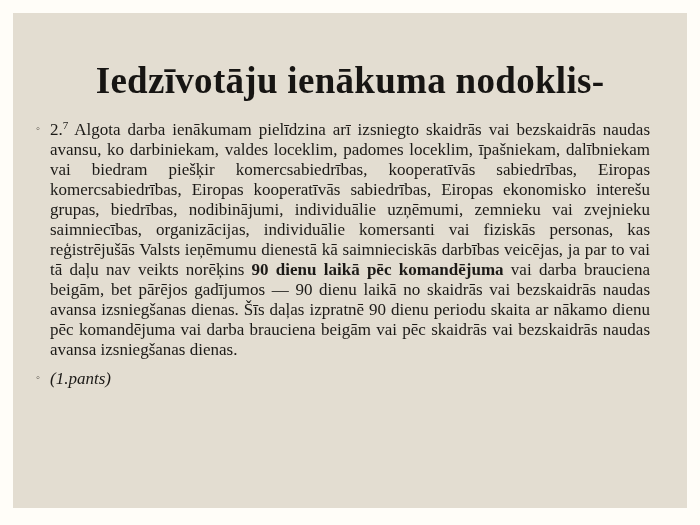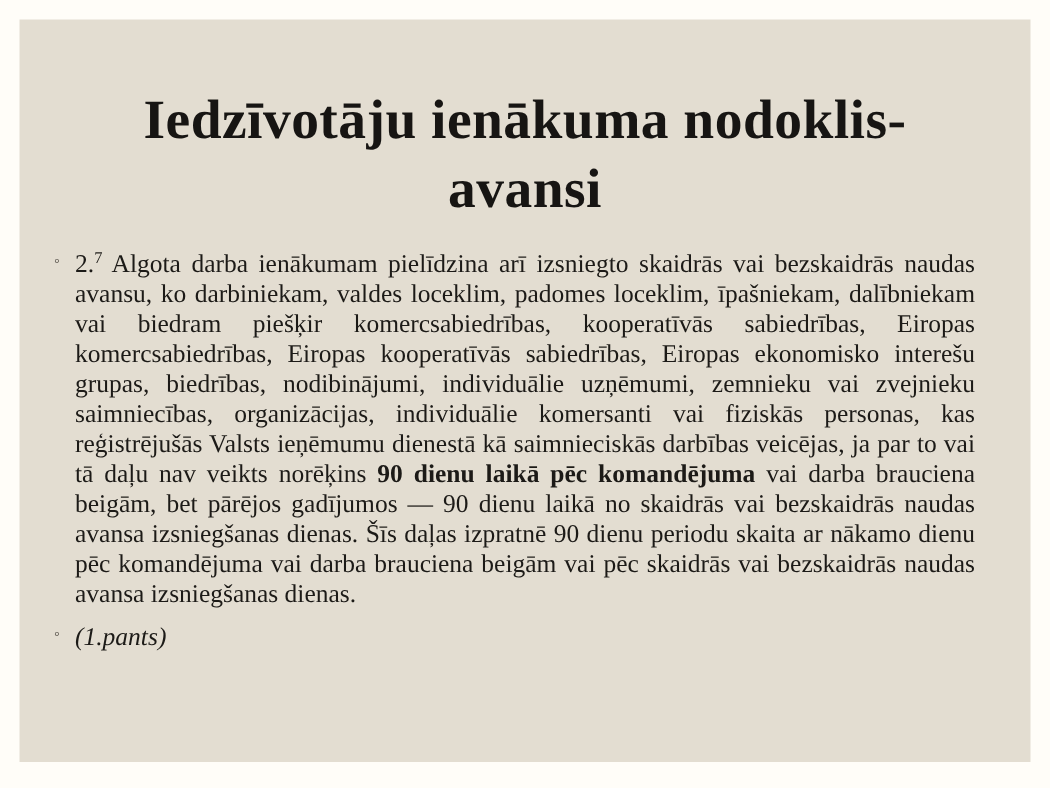"avansi" span.title-line { html: <span>avansi</span> -> none }
